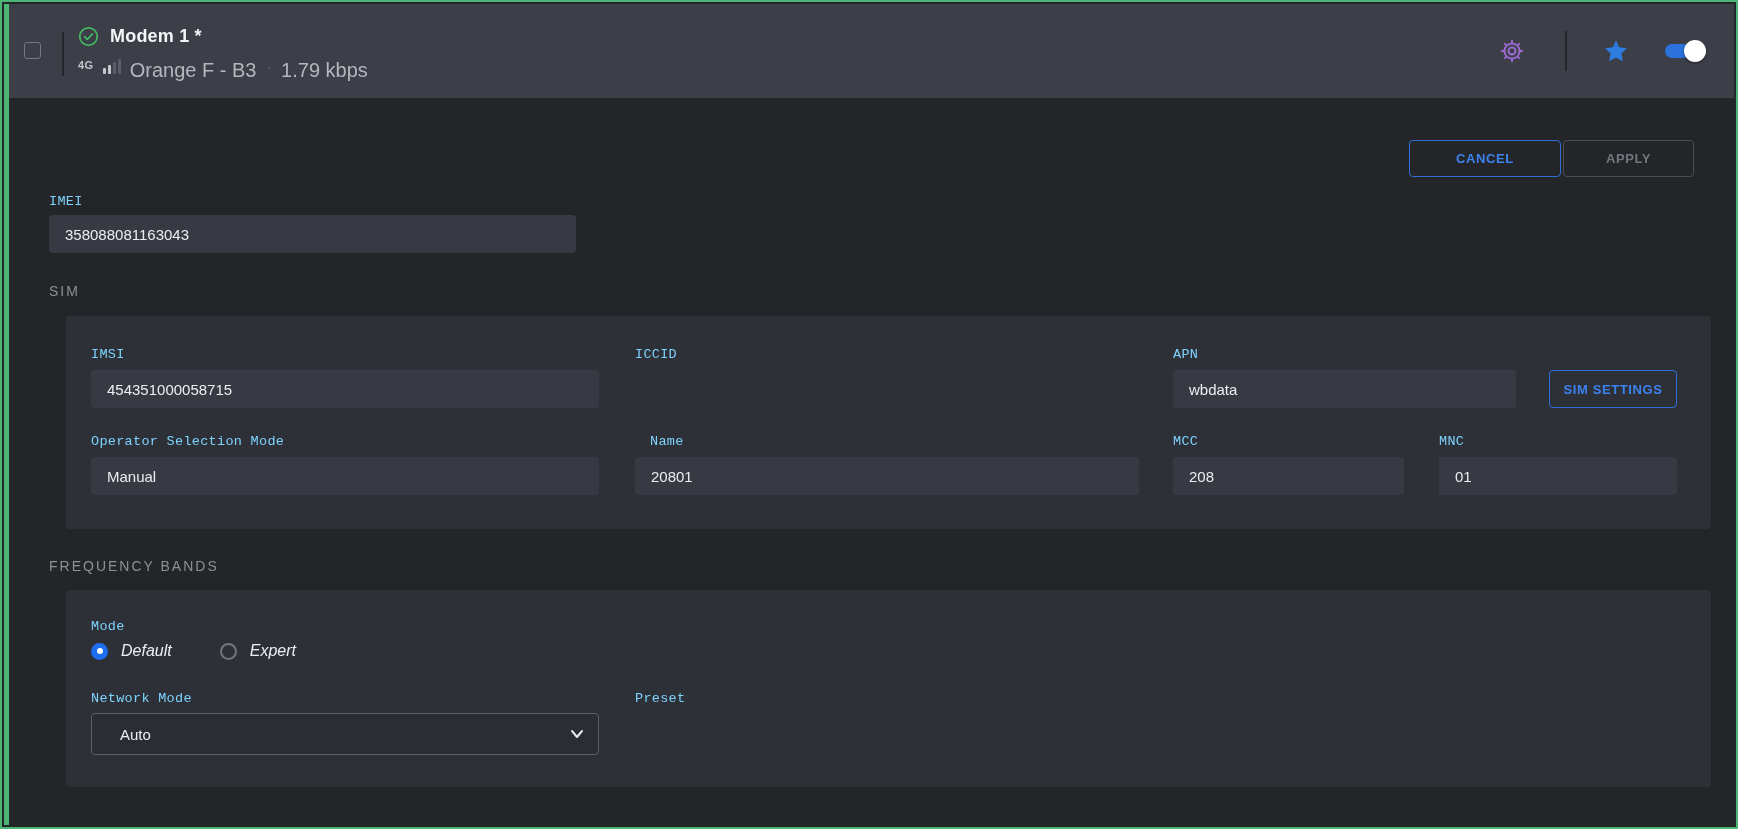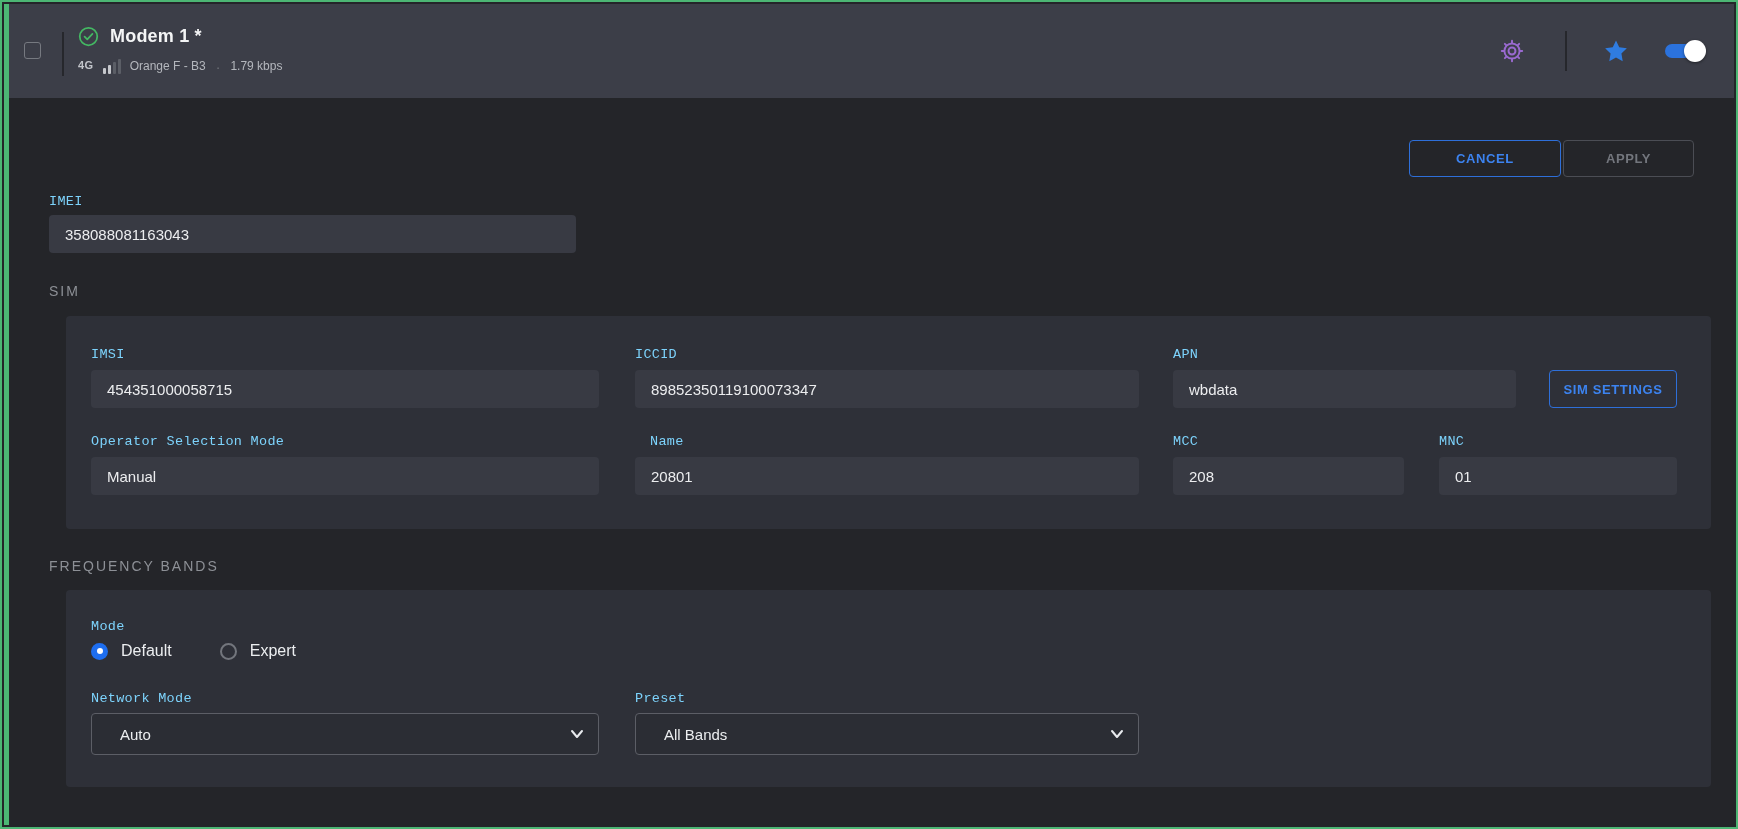"Orange F - B3" .op-text { font-size: 12px -> 20px }
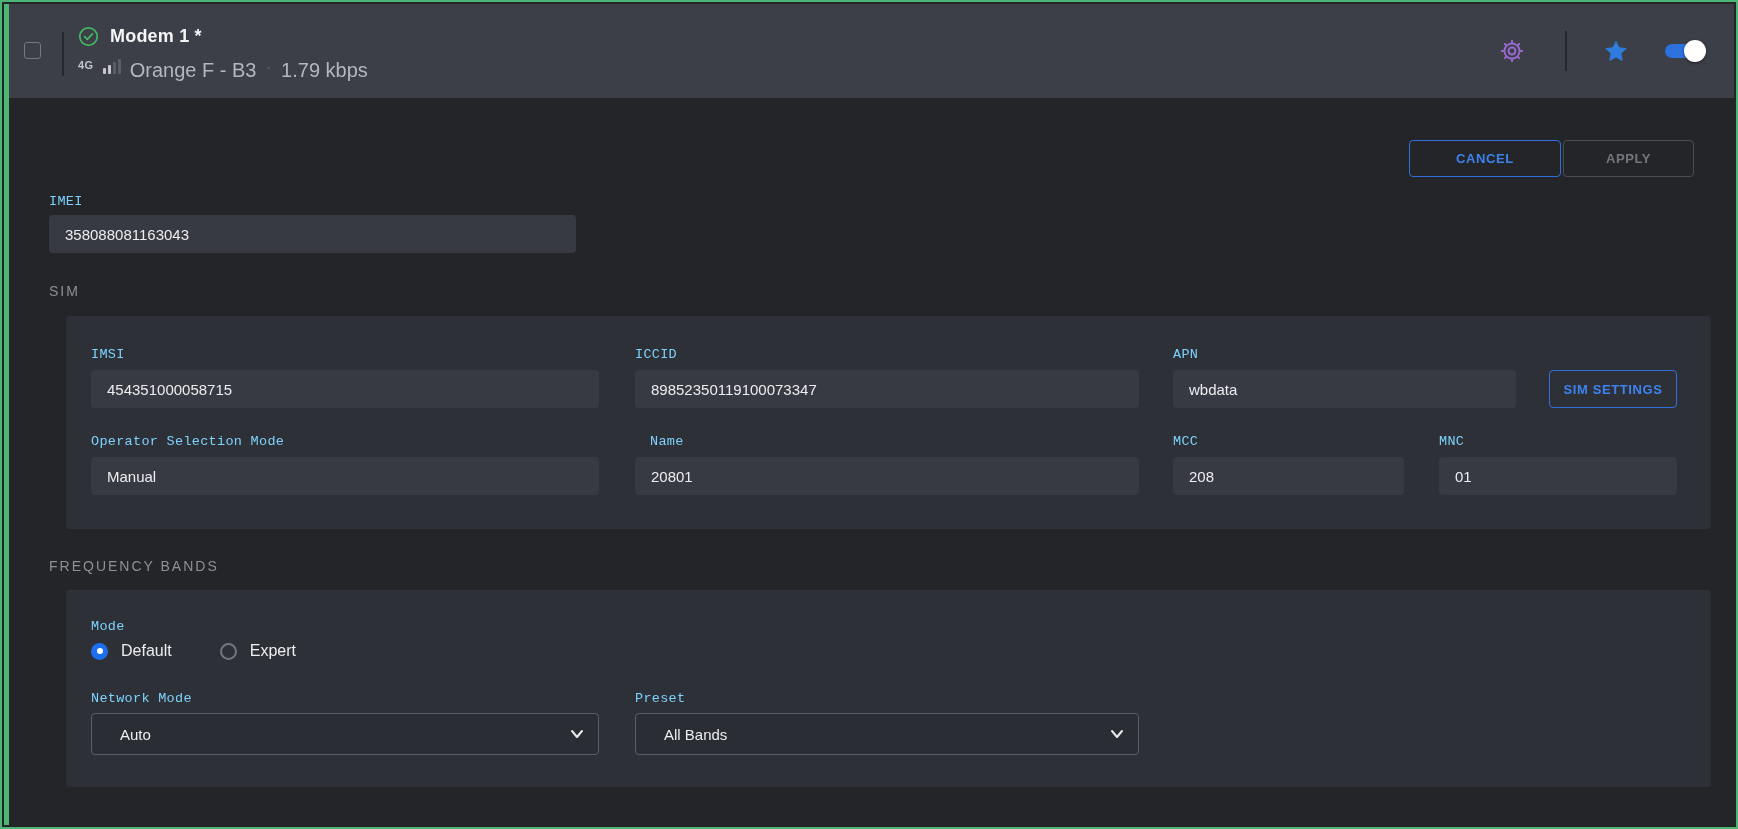"89852350119100073347" div.abs { html: <div>89852350119100073347</div> -> none }
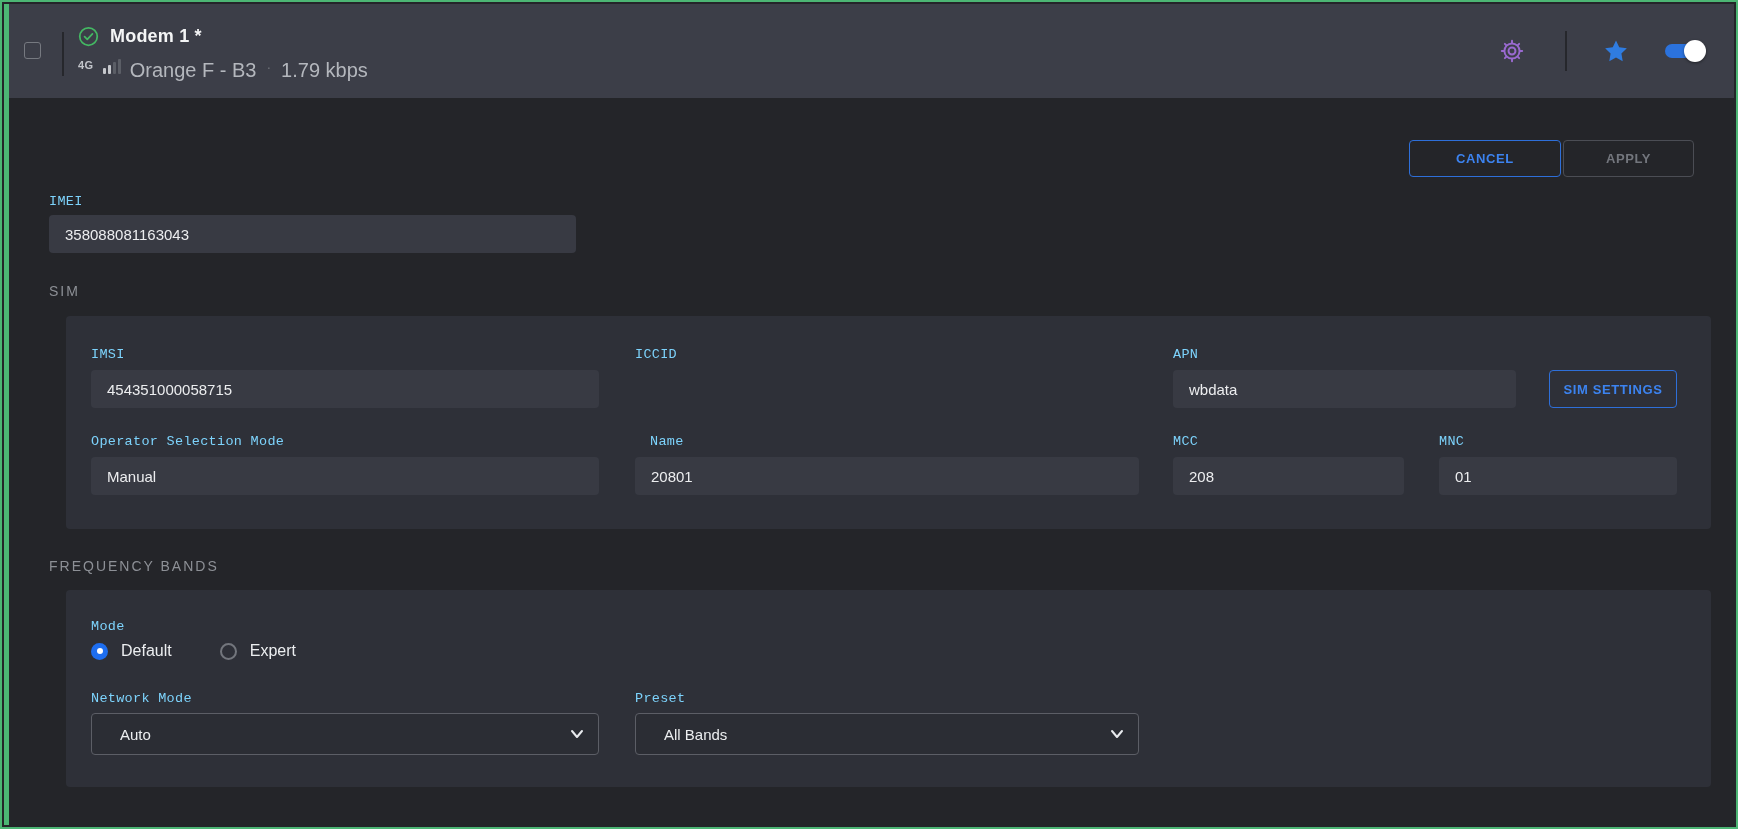"Default" .radio-row { font-style: none -> italic }
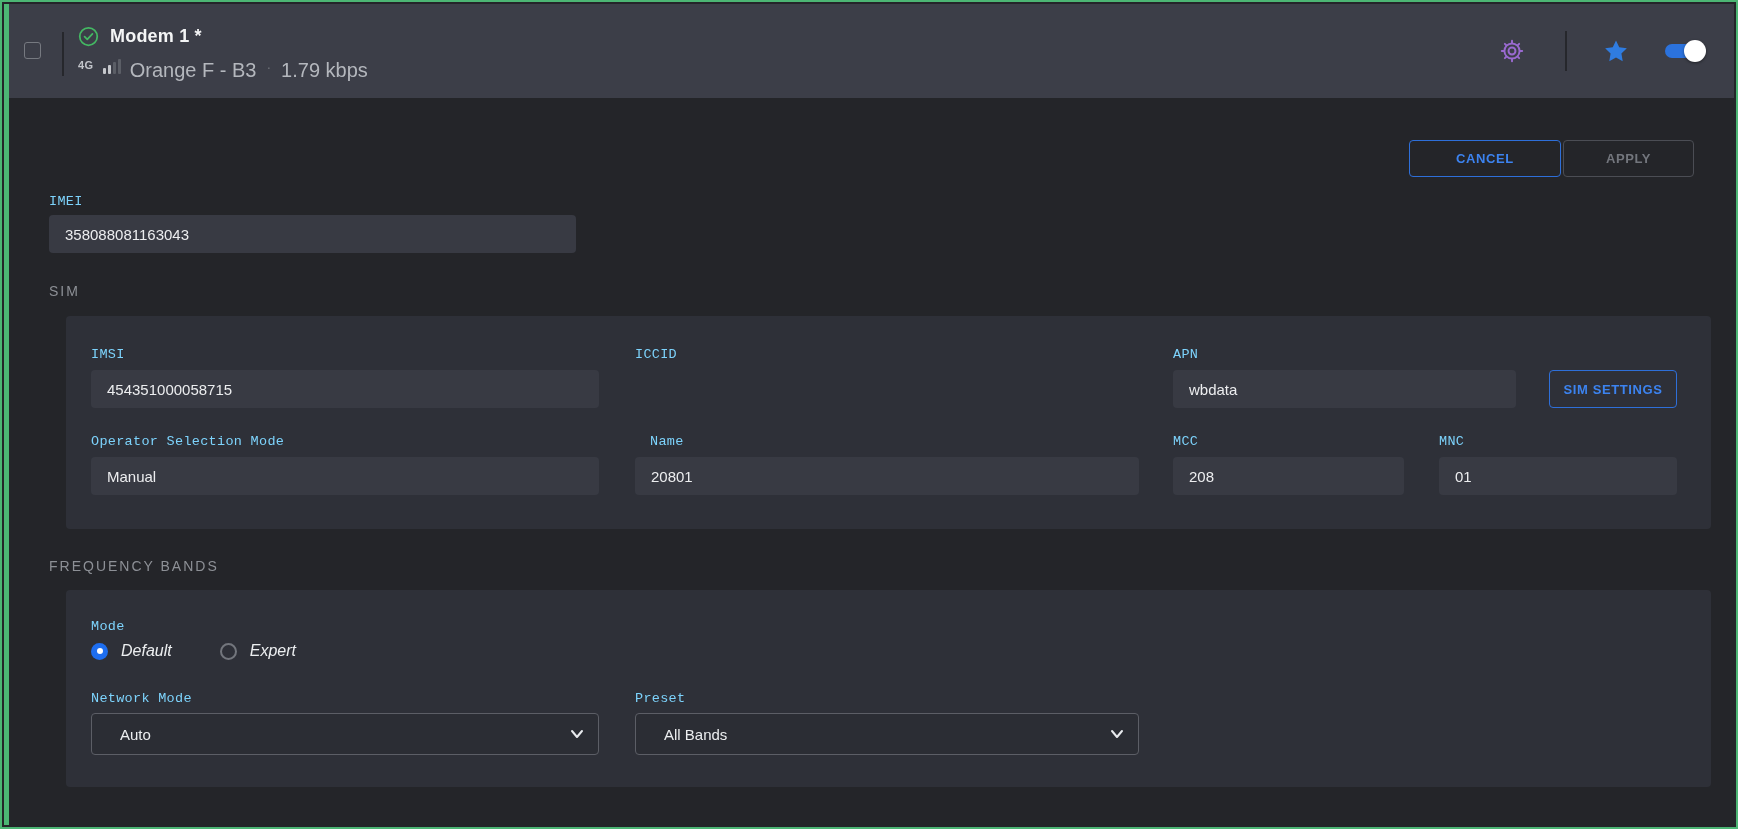"All Bands" div.select { html: <div> <span>All Bands</span> <svg> <polyline></polyline> </svg> </div> -> none }
